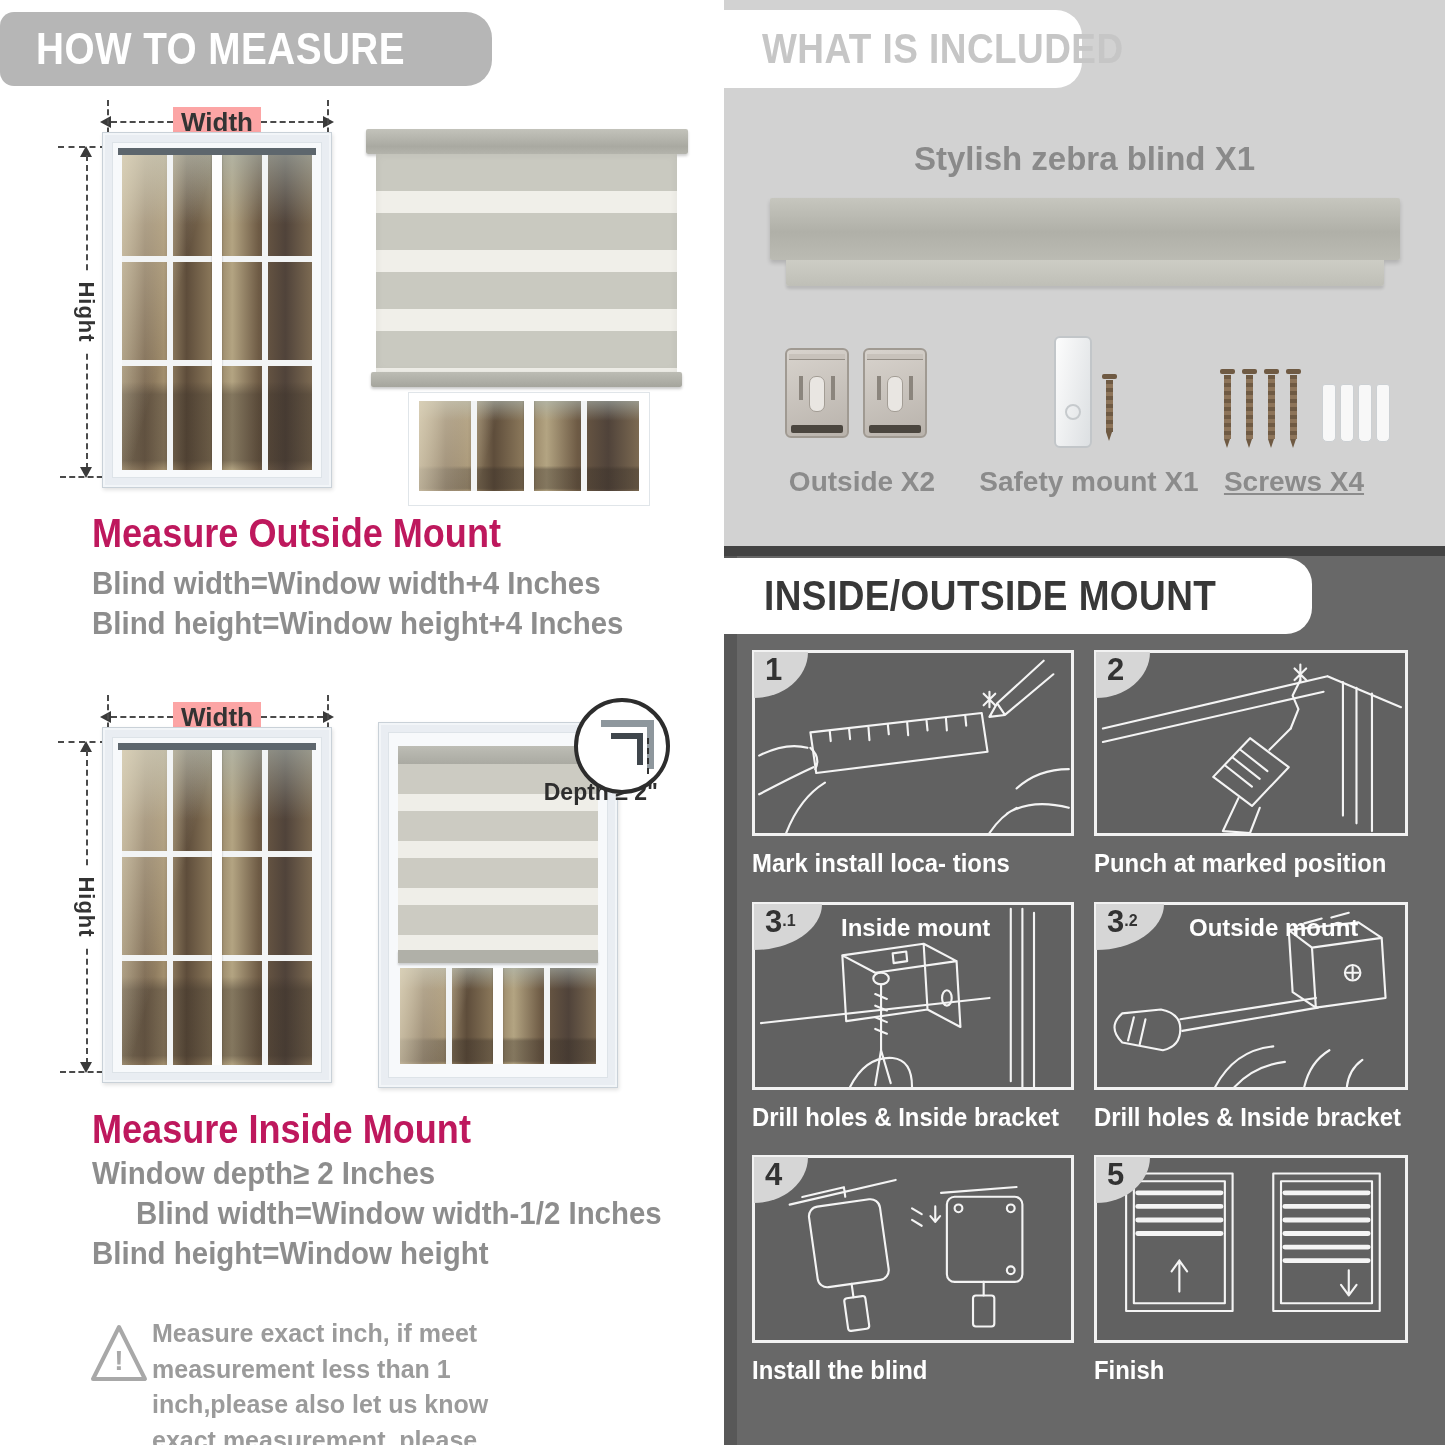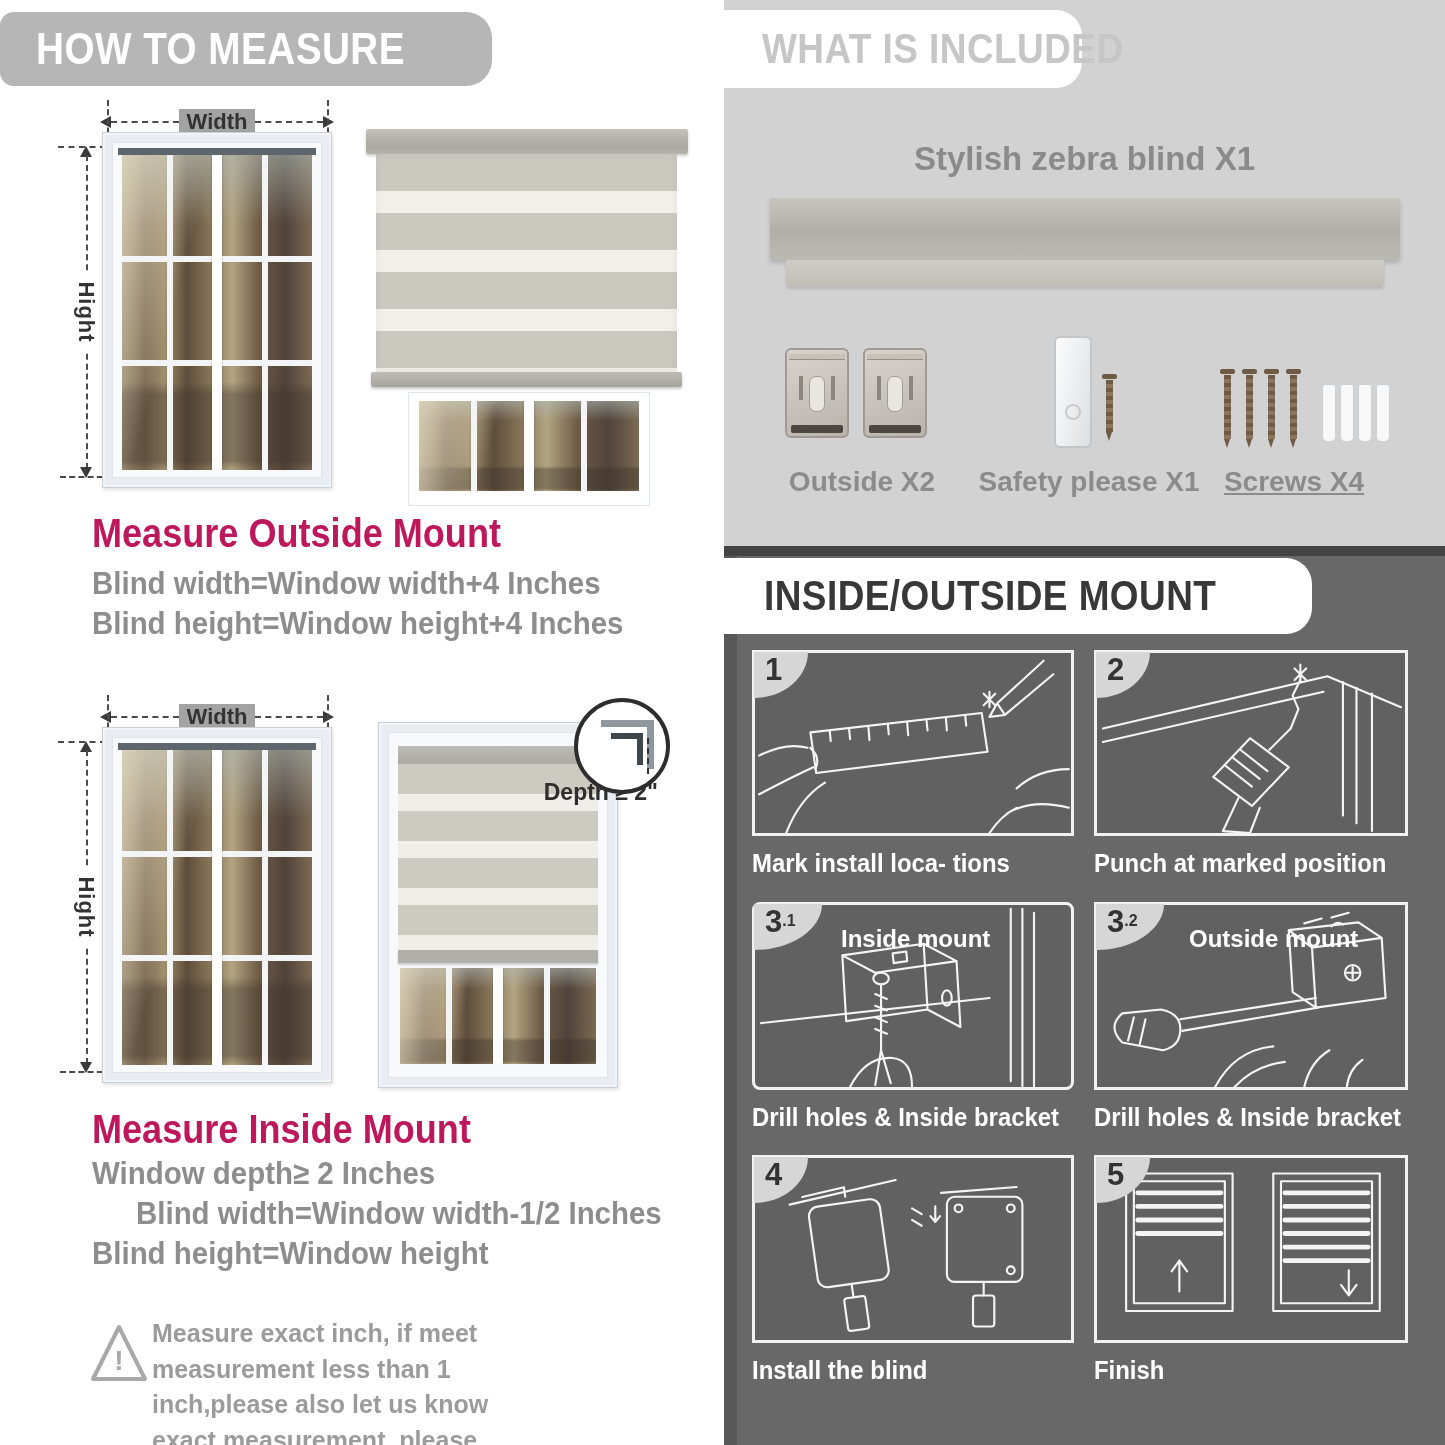"Width" .dim-w .lbl { background: #a3a3a3 -> #fca5a5; font-size: 22px -> 26px }
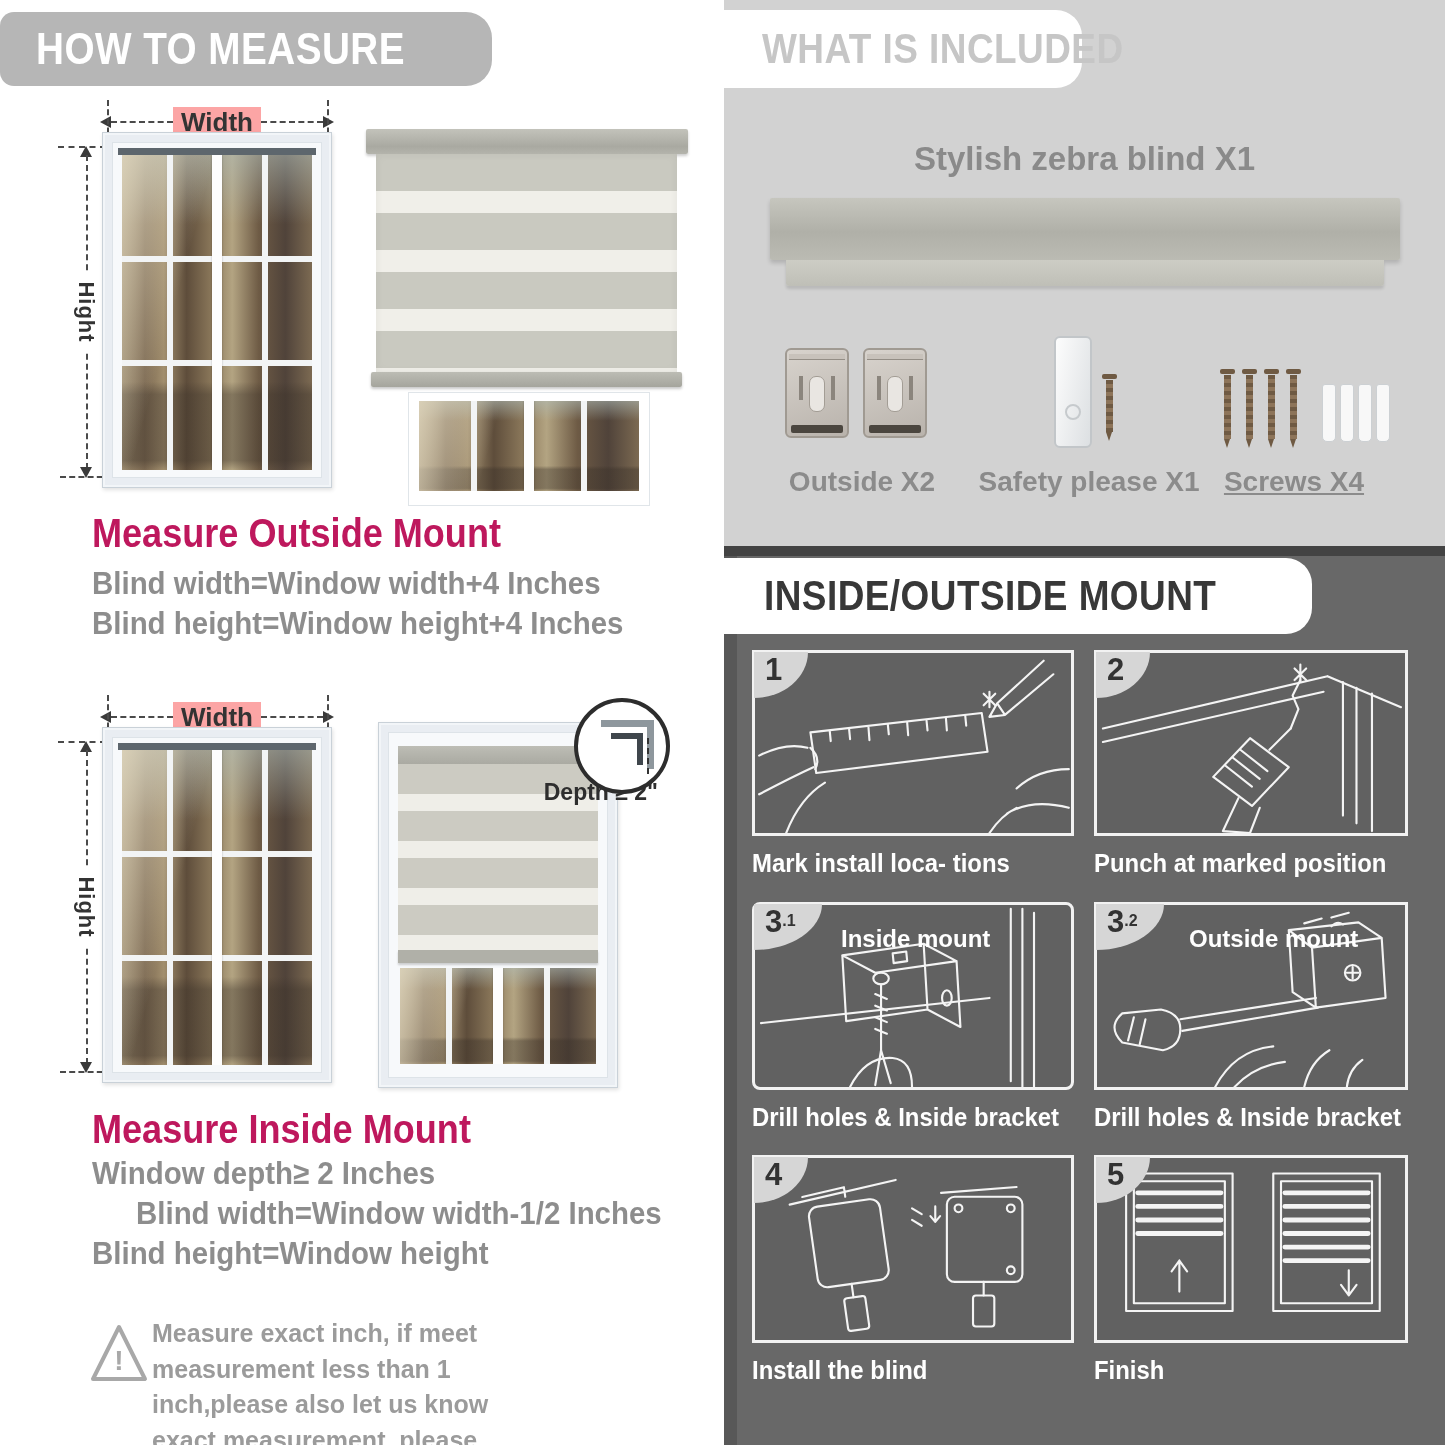"Safety please X1" div.part-lbl { text: please -> mount }
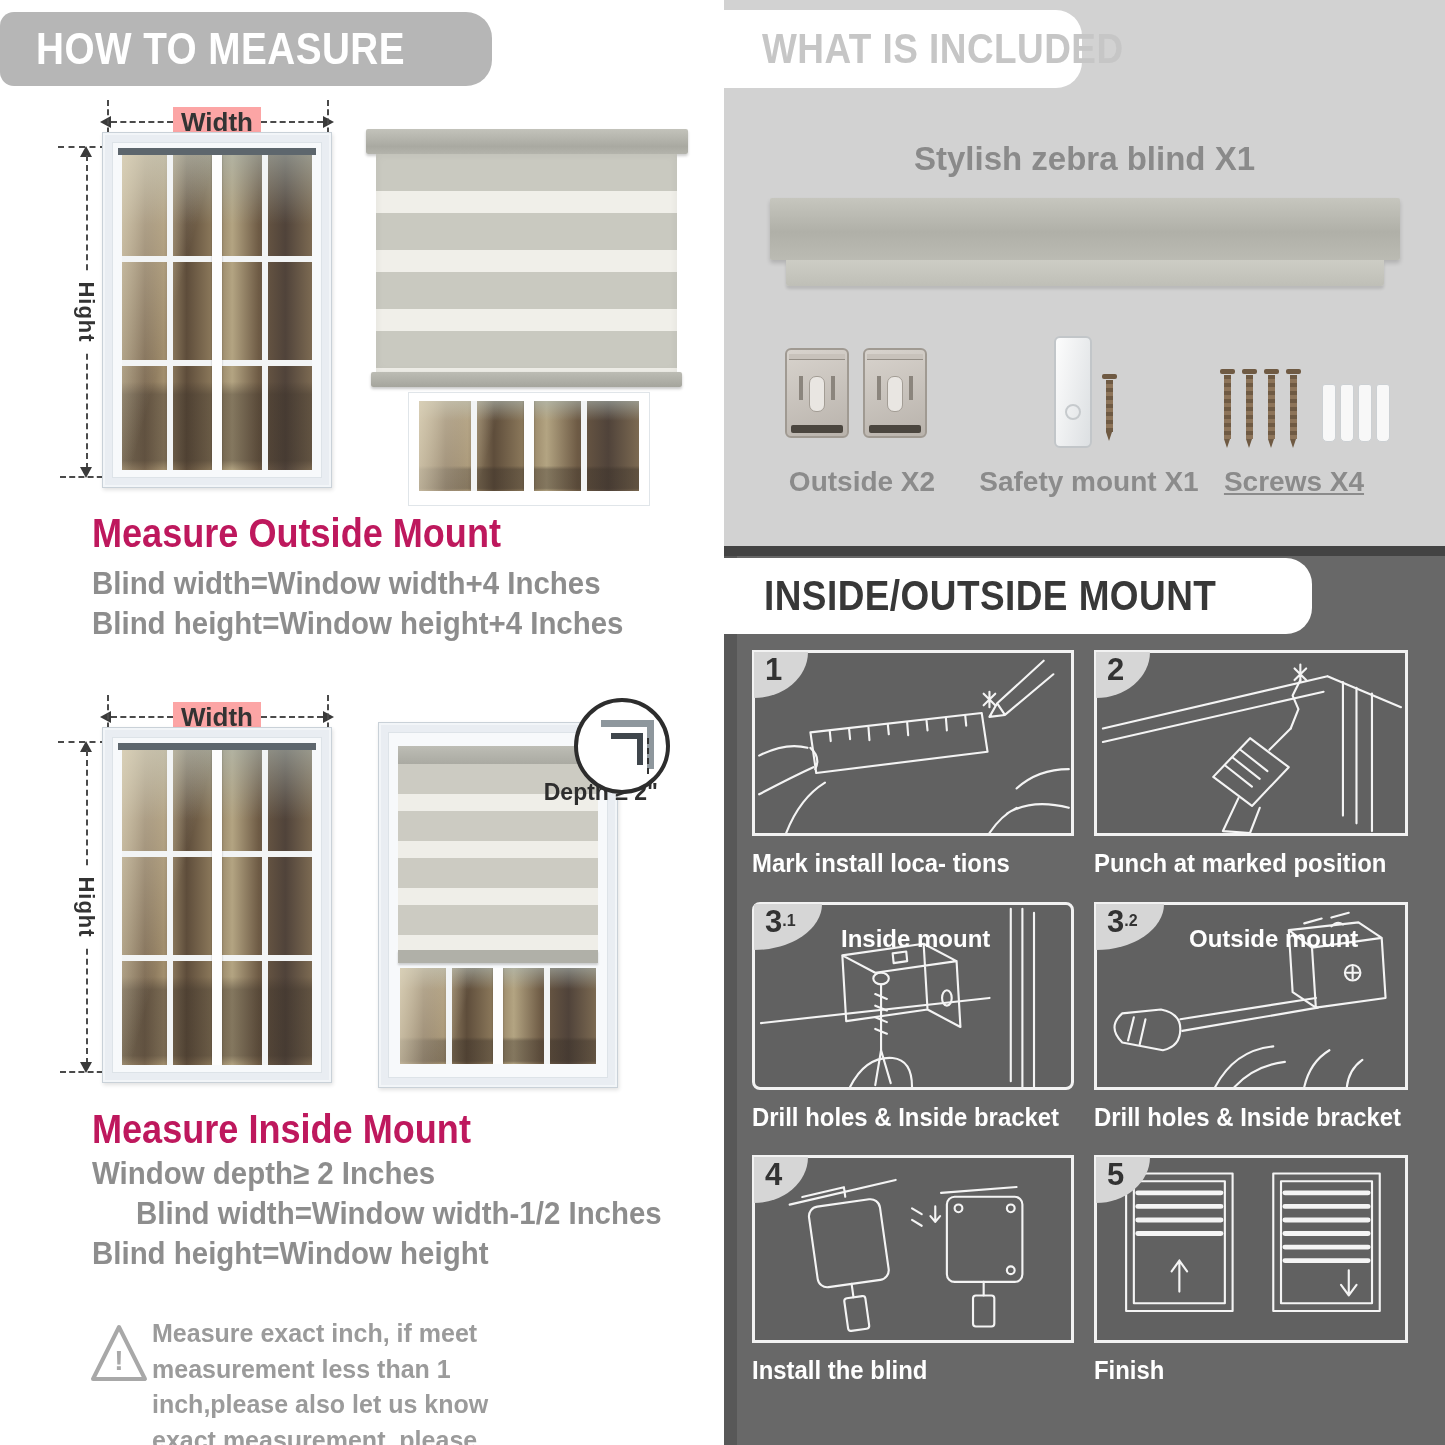"3.1" div.panel { border-radius: 8px -> none }
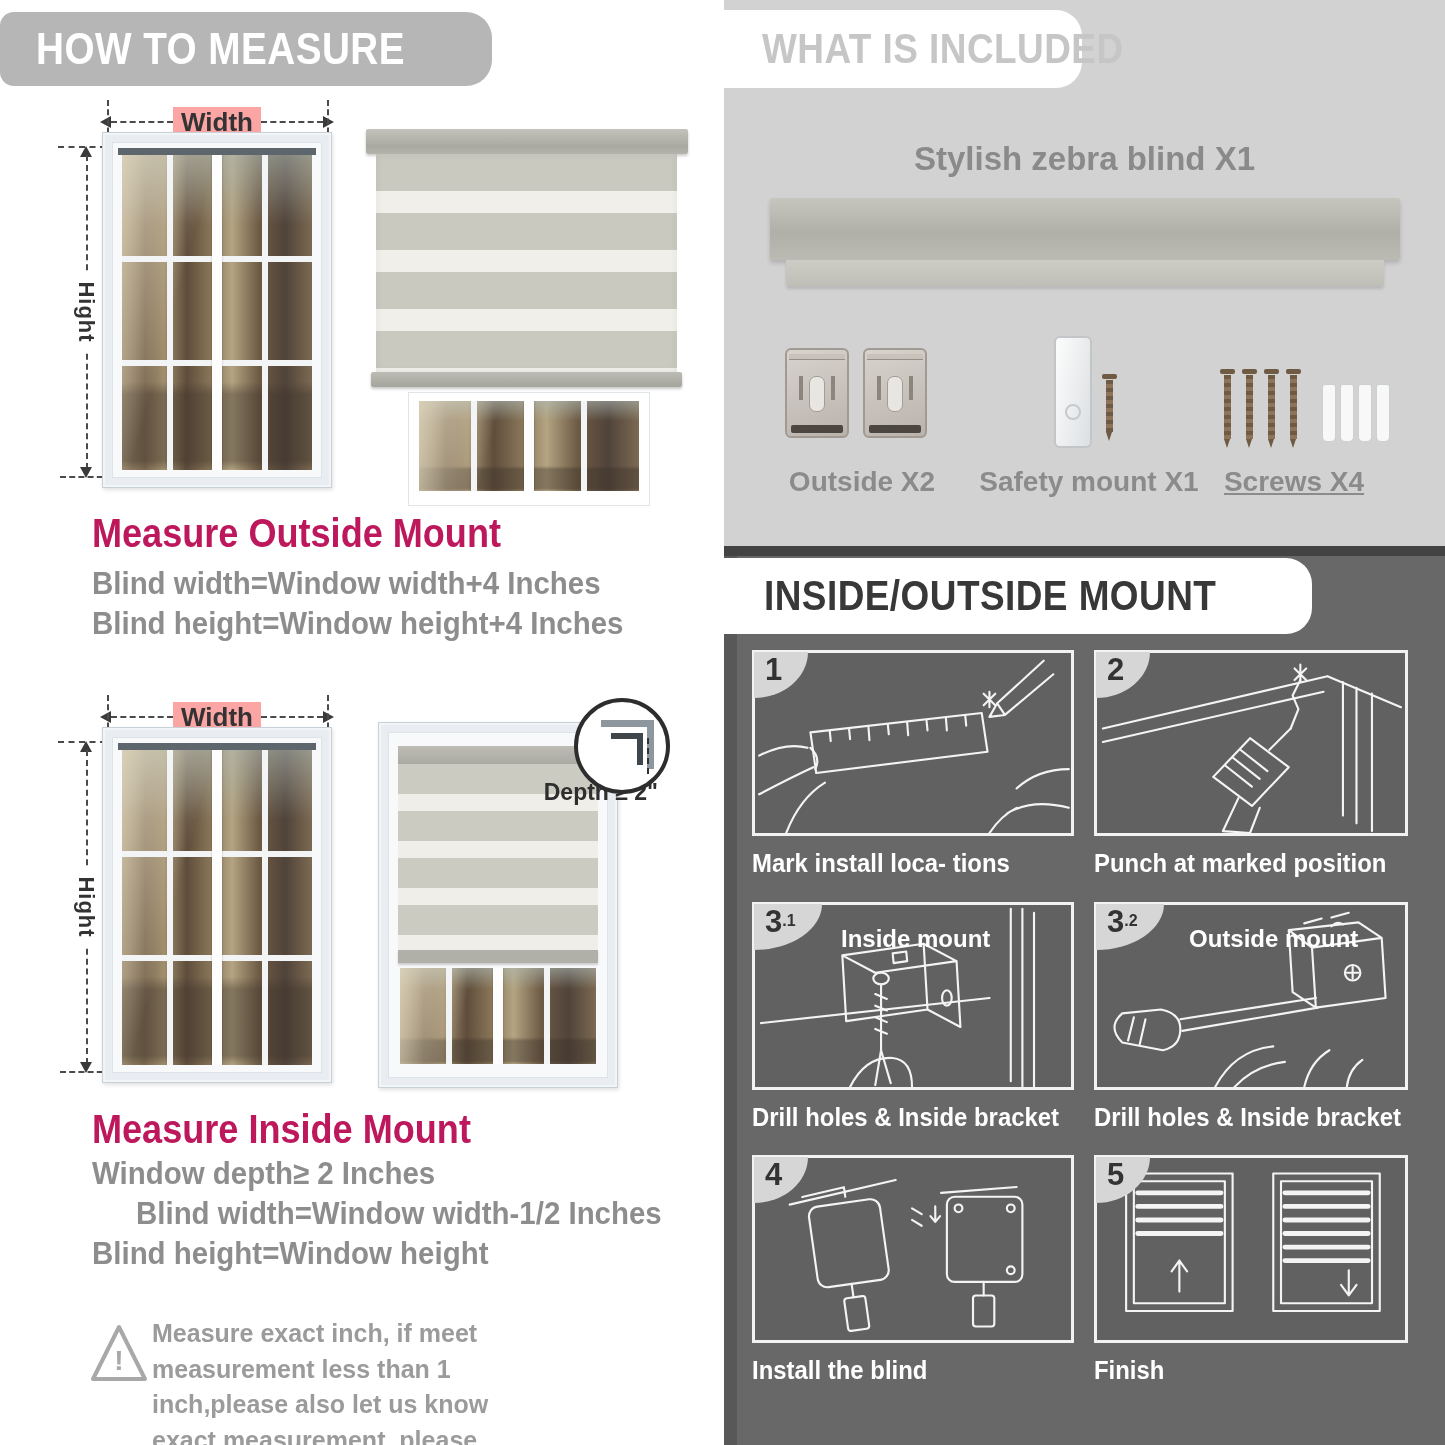"Inside mount" .p-title { top: 20px -> 9px }
